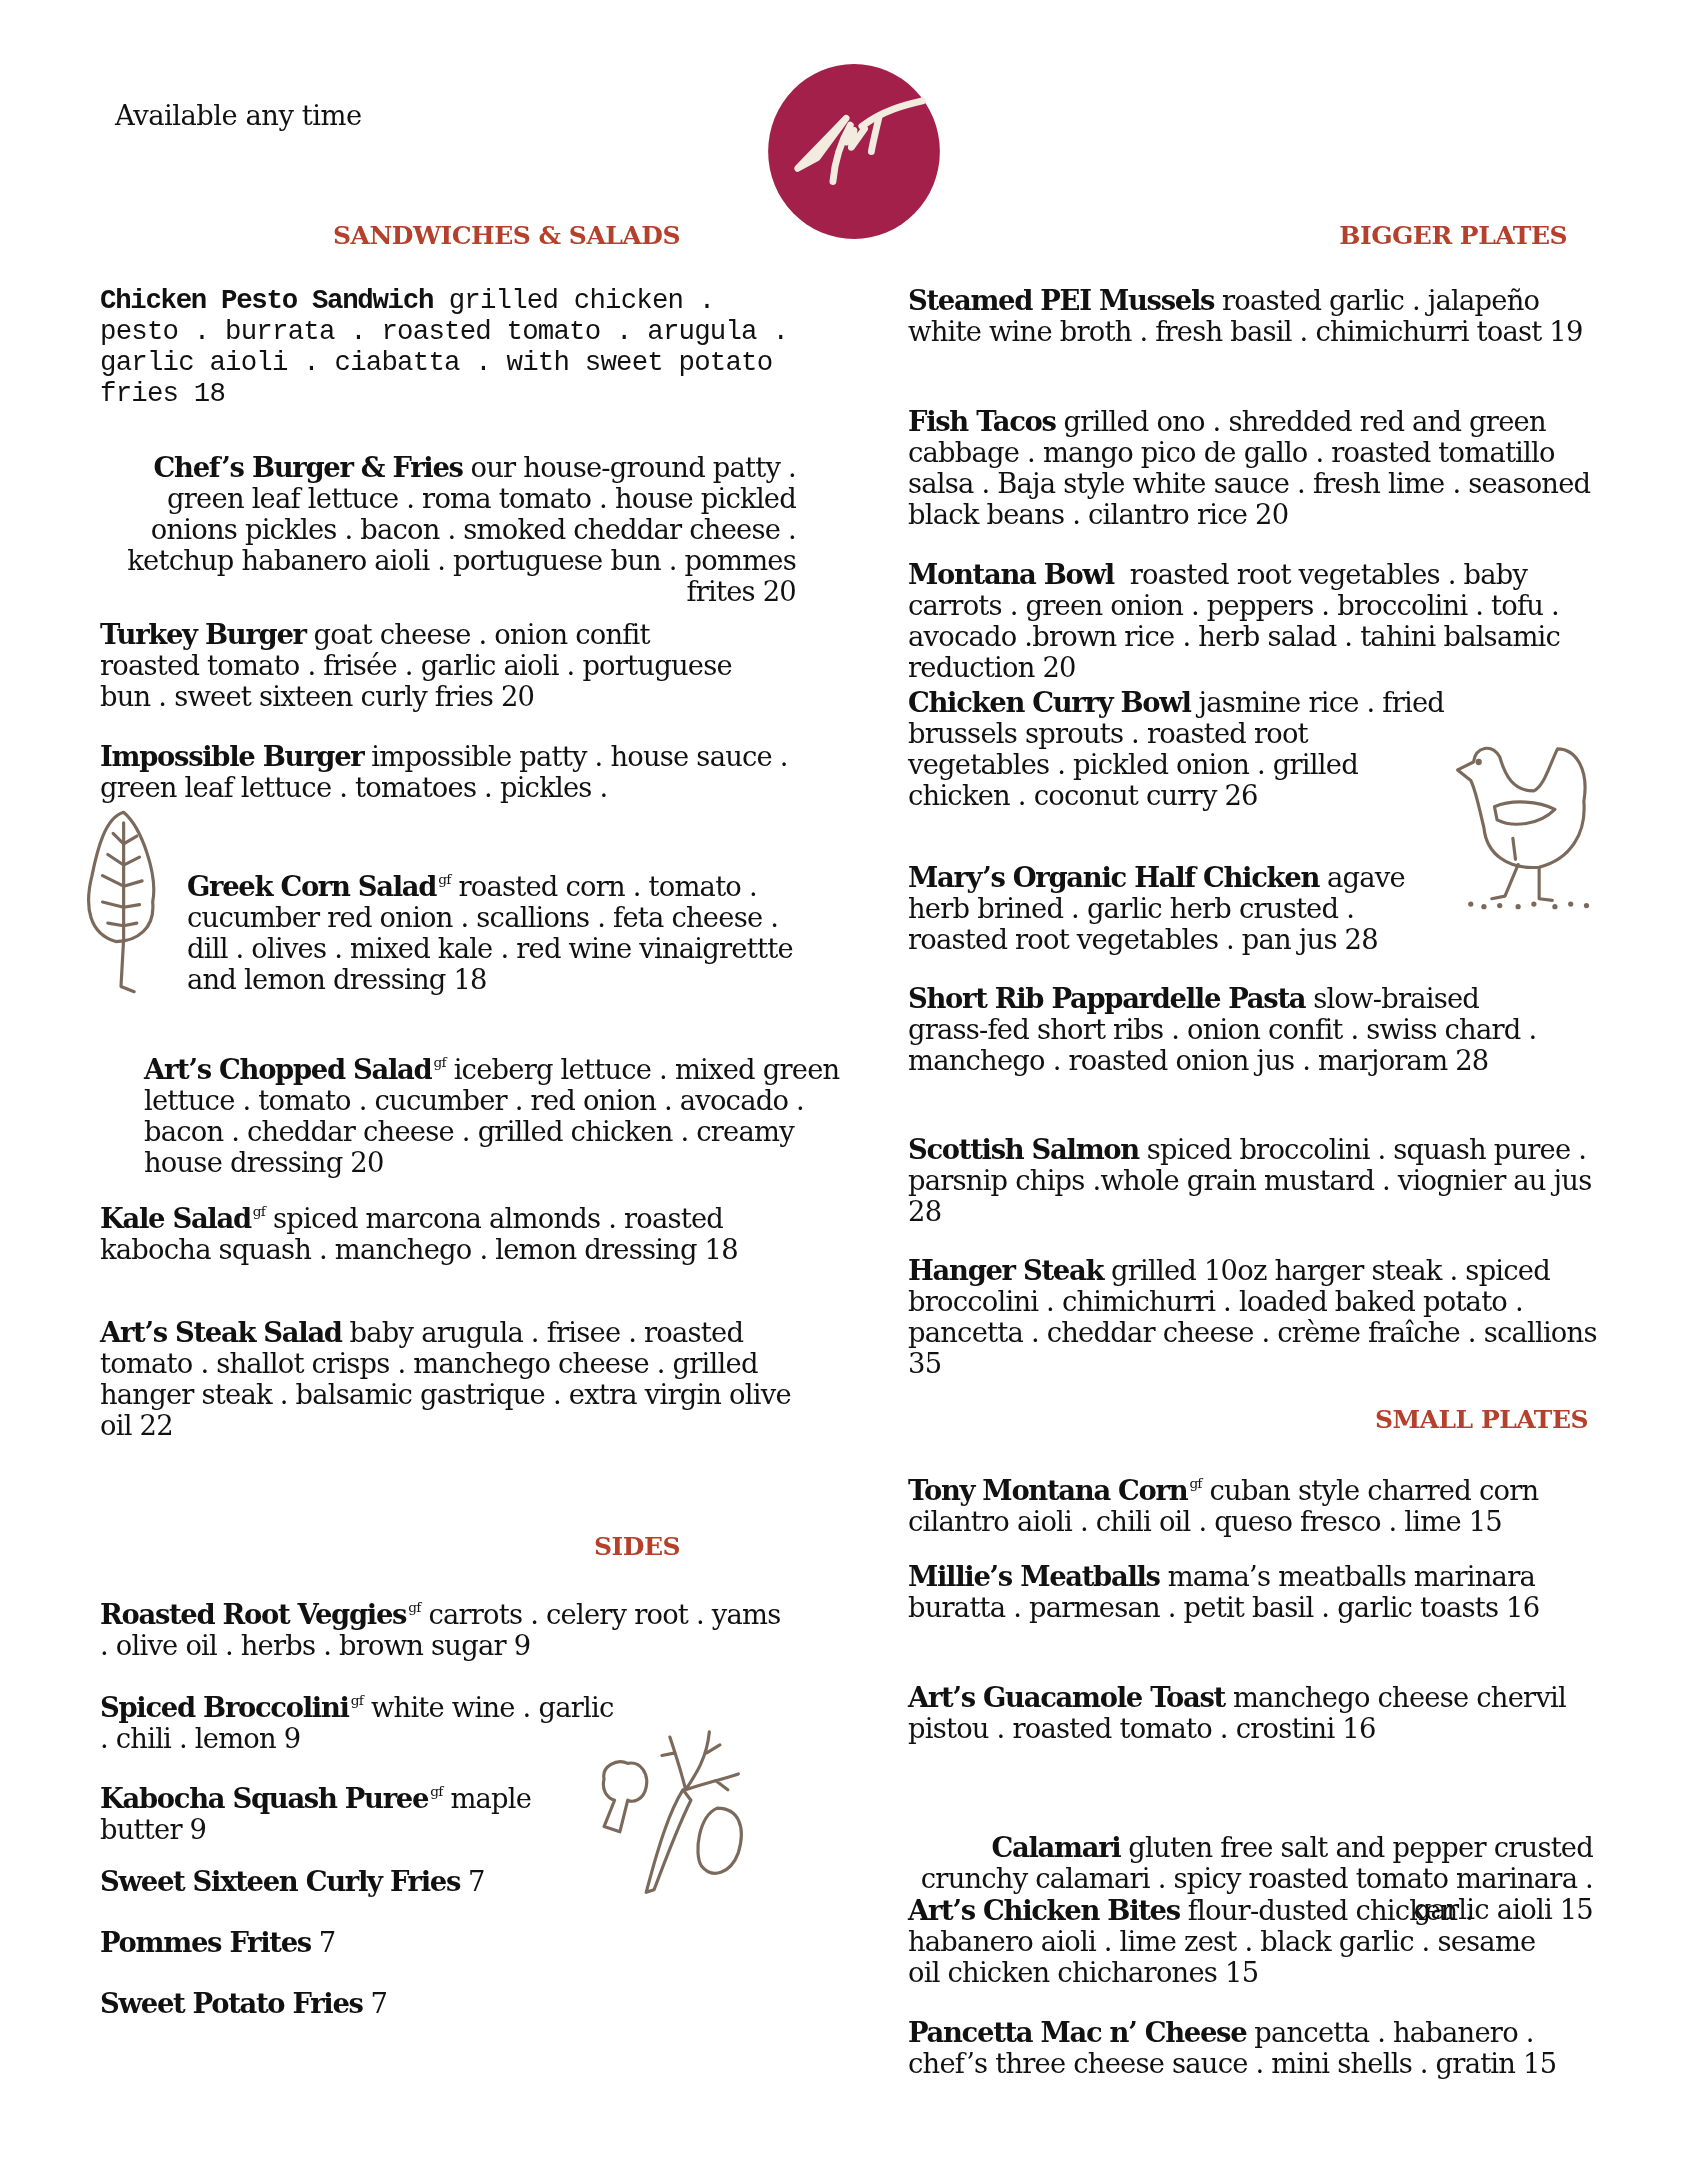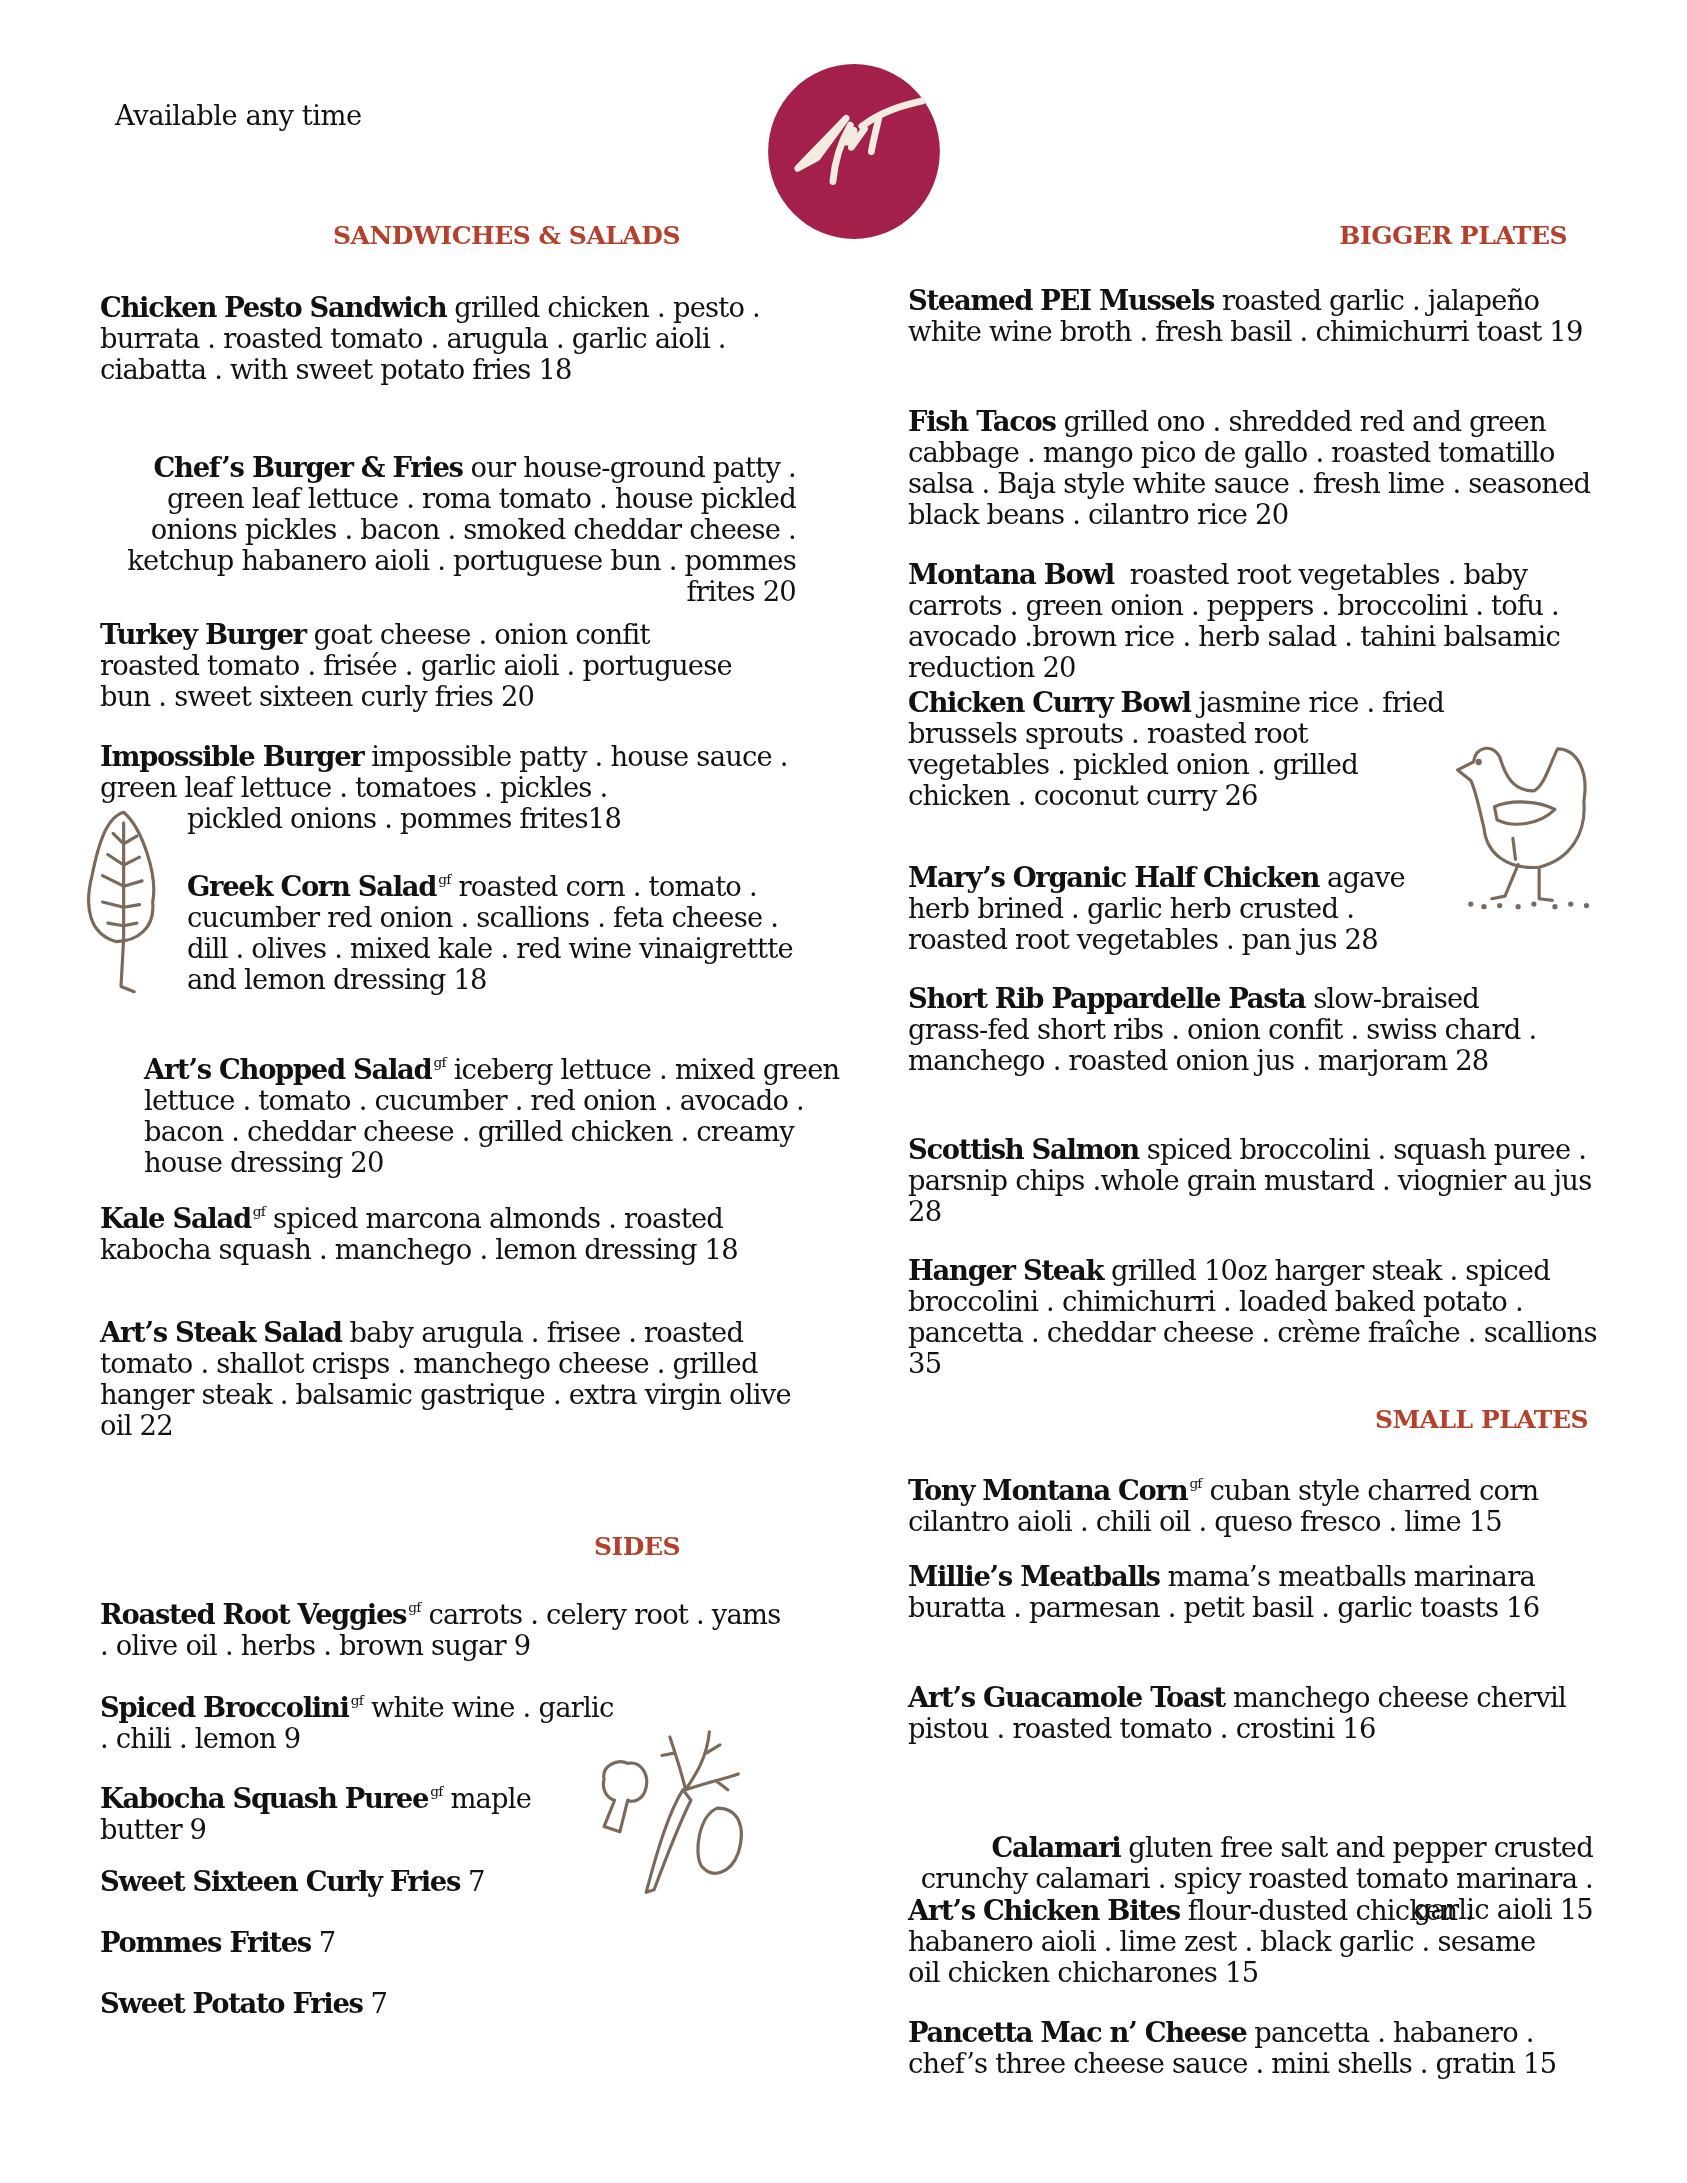"Chicken Pesto Sandwich grilled chicken" p.item { font-family: none -> Liberation Mono, monospace; top: 292px -> 285px }
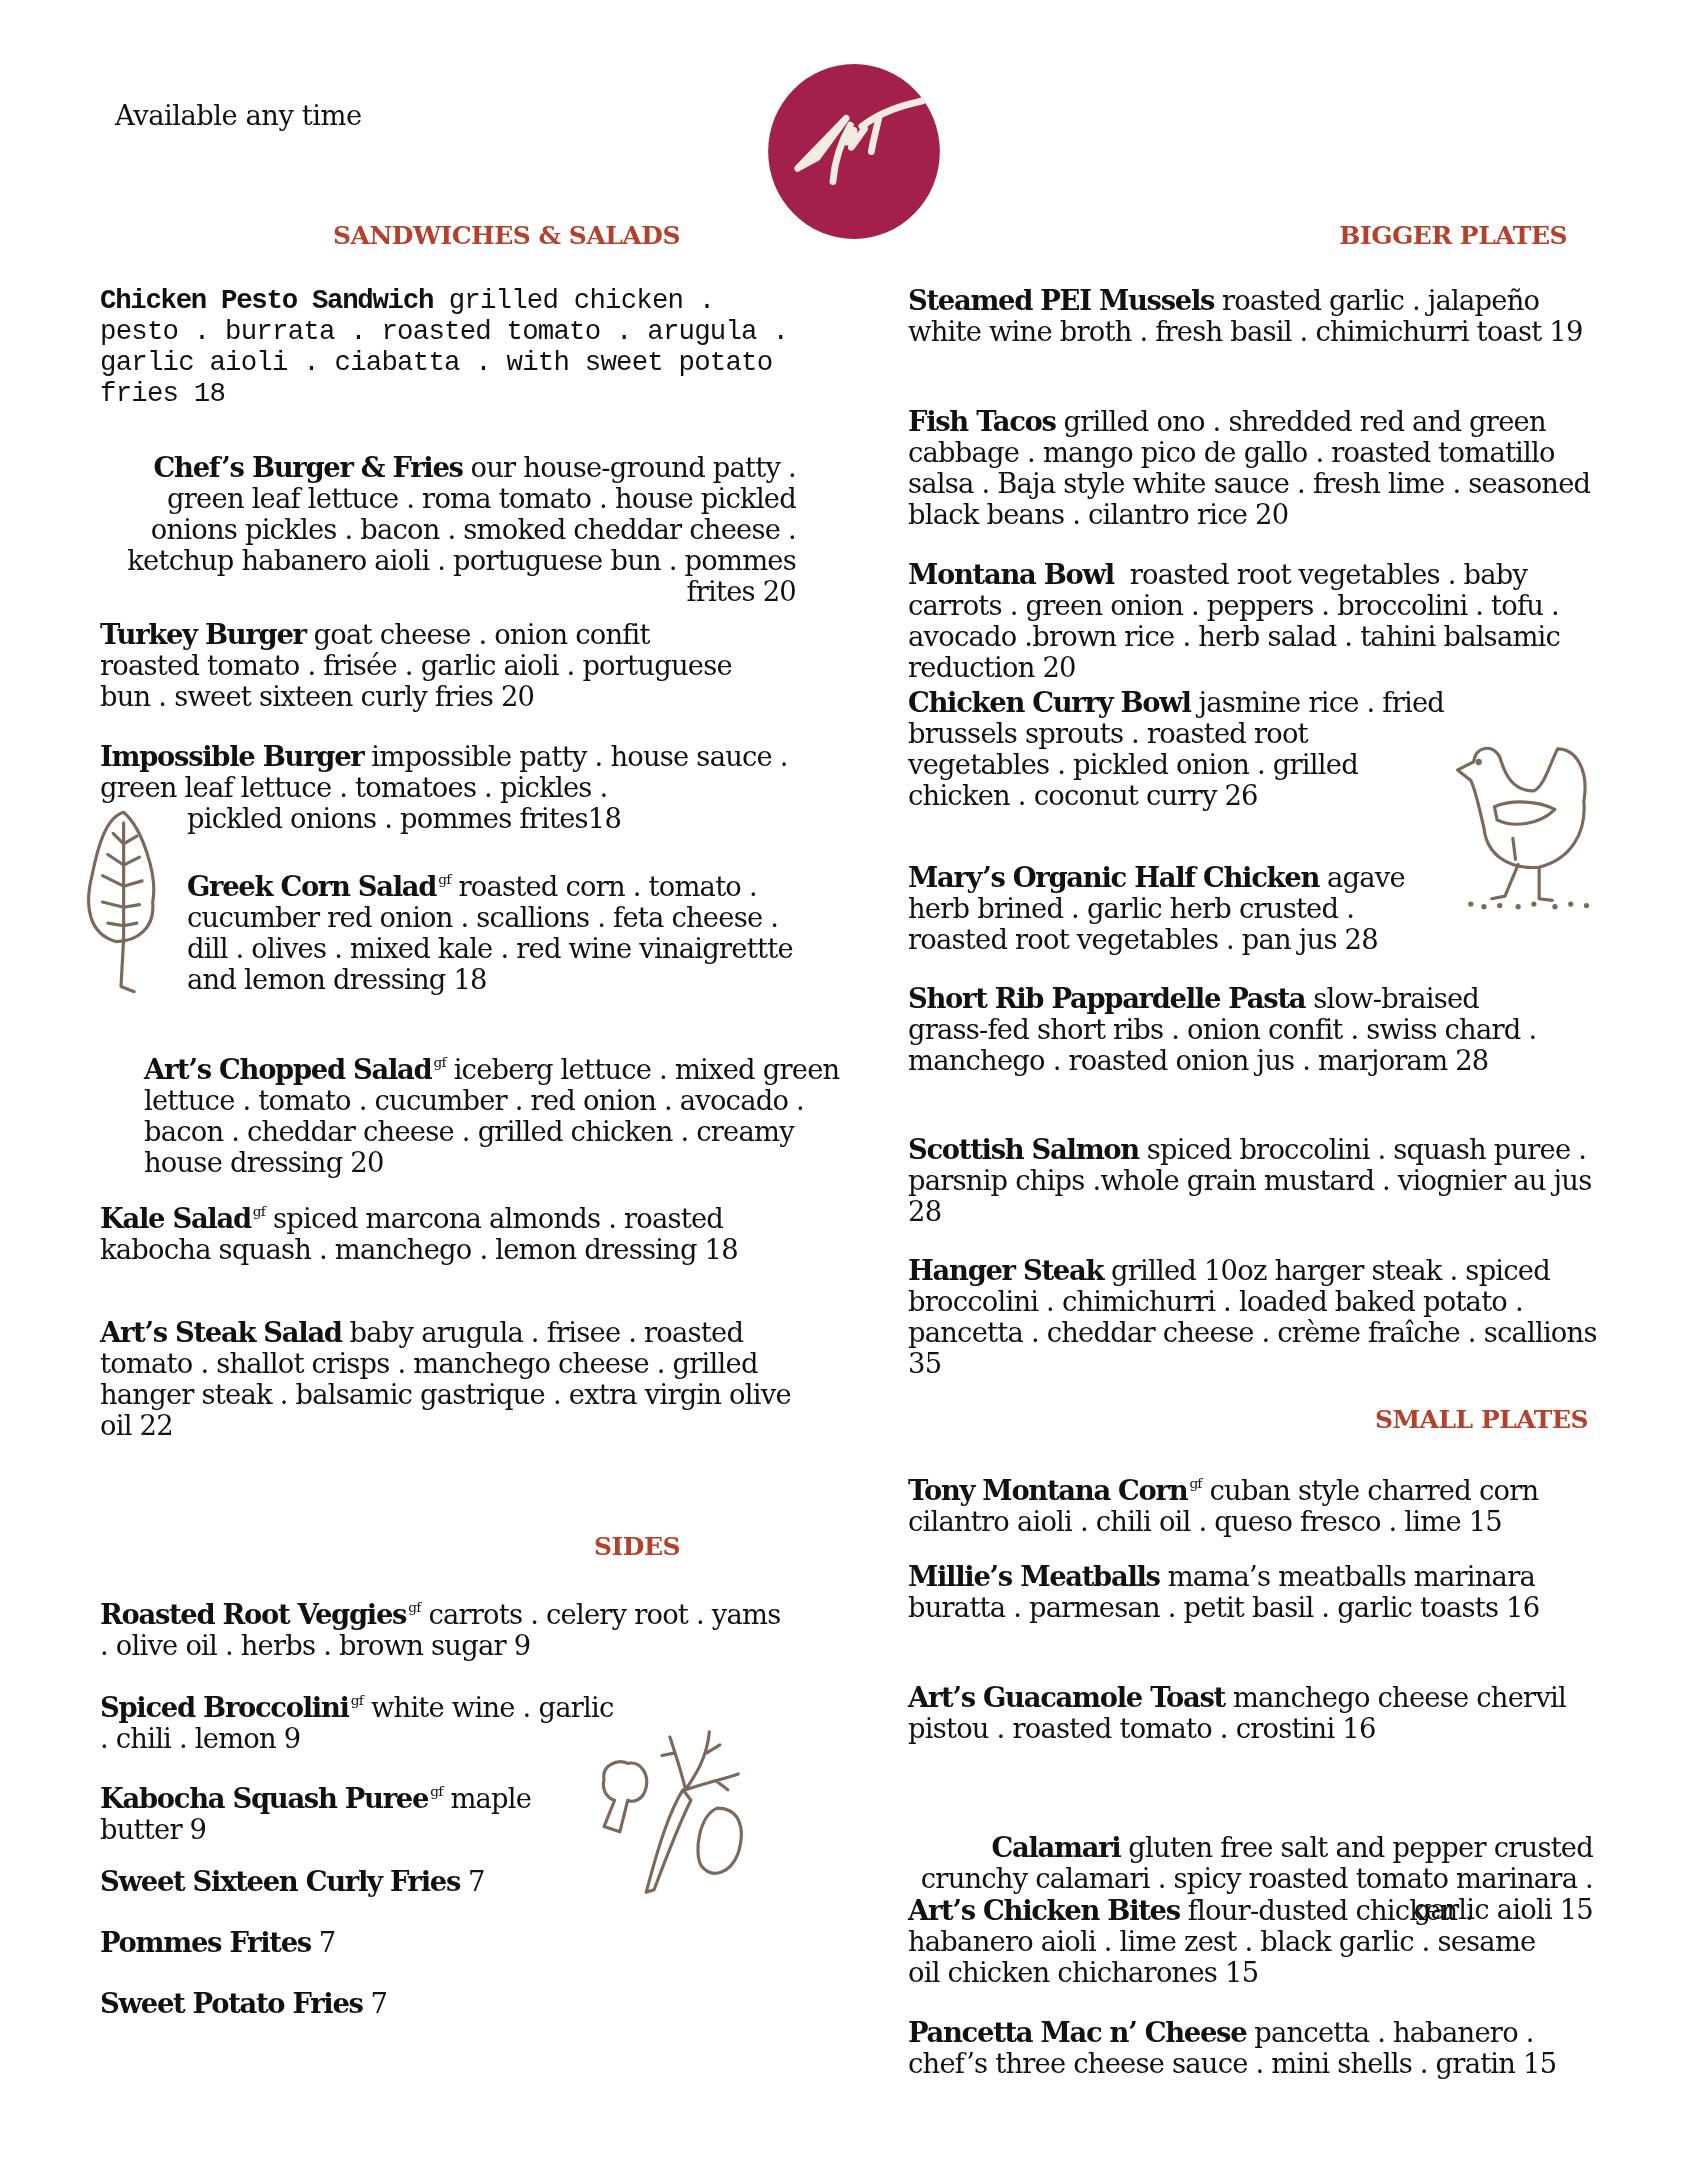"pickled onions . pommes frites18" span.indent { html: <span>pickled onions . pommes frites18</span> -> none }
